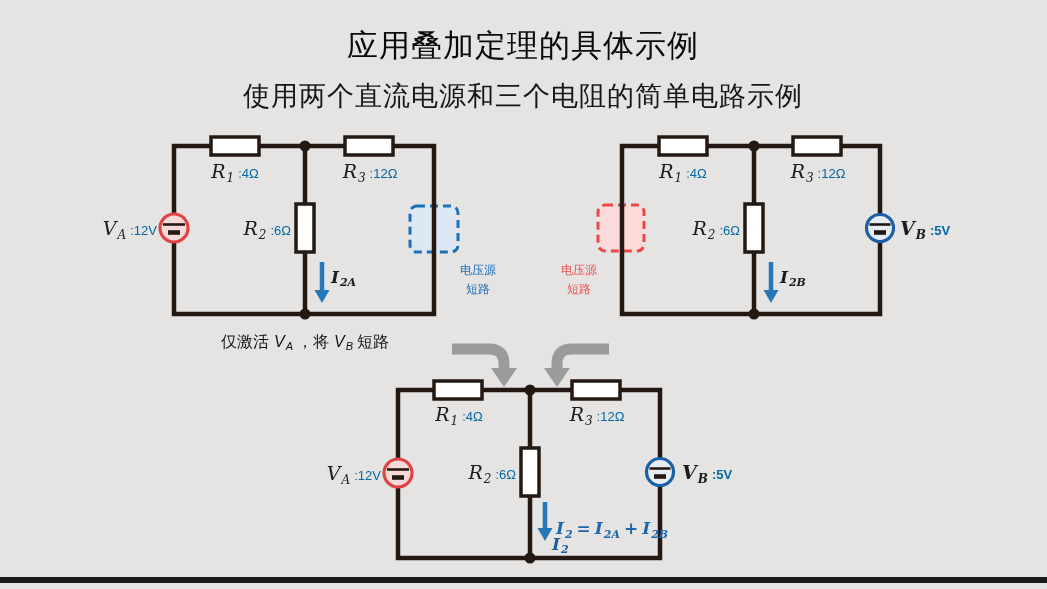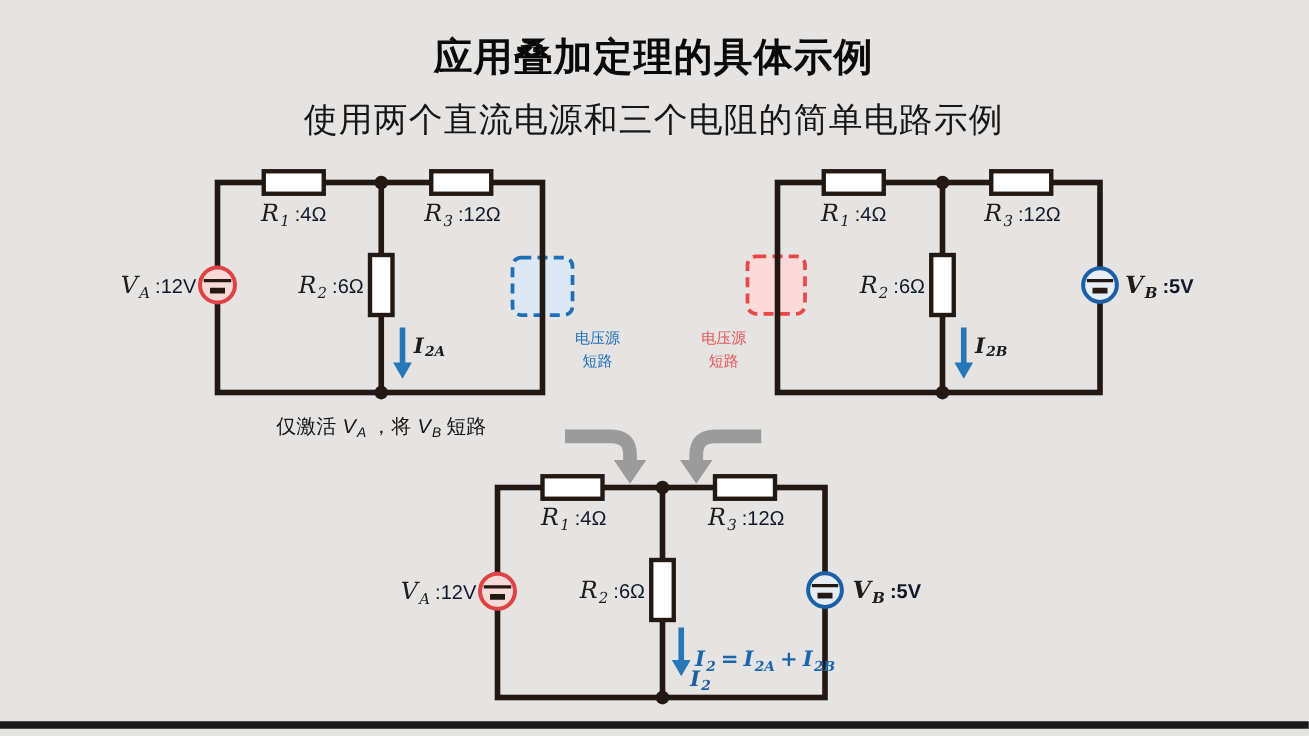"应用叠加定理的具体示例" .page-title { font-weight: 700 -> 400 }
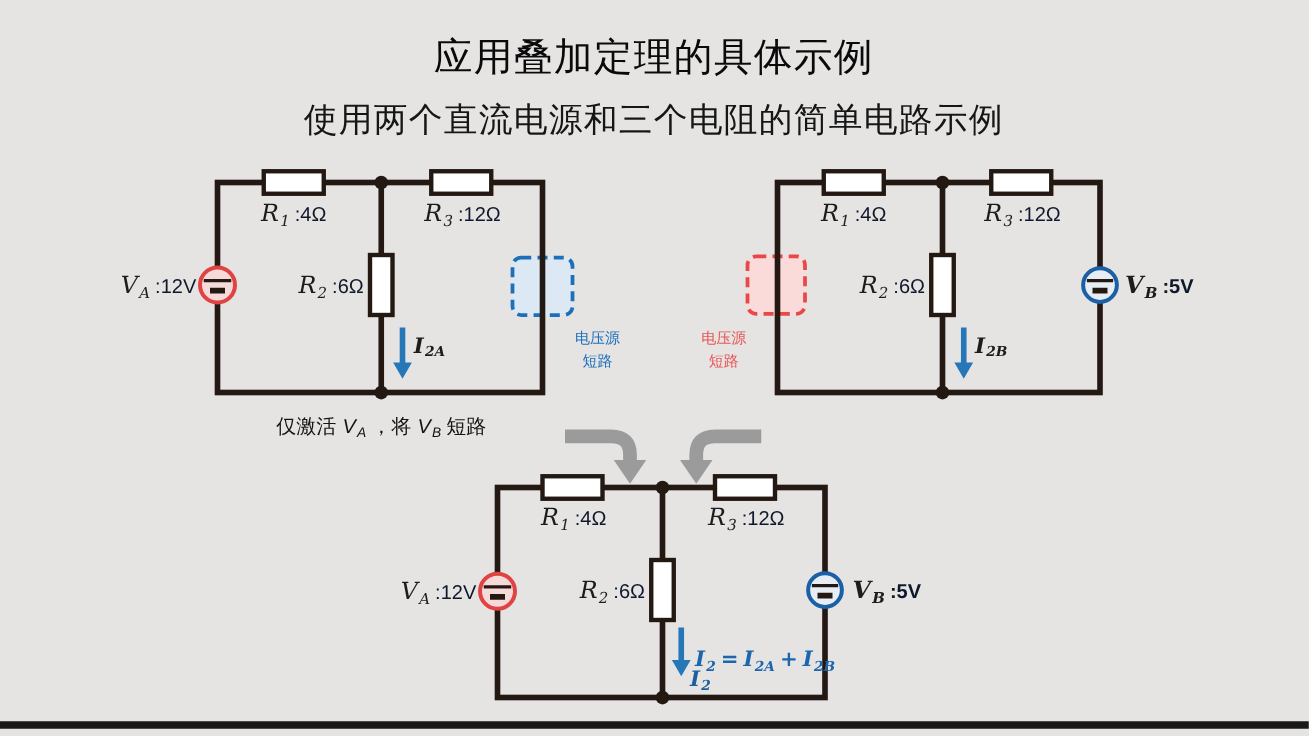":4Ω" .mval { color: #0f172a -> #0369a1; font-size: 16px -> 13px }
